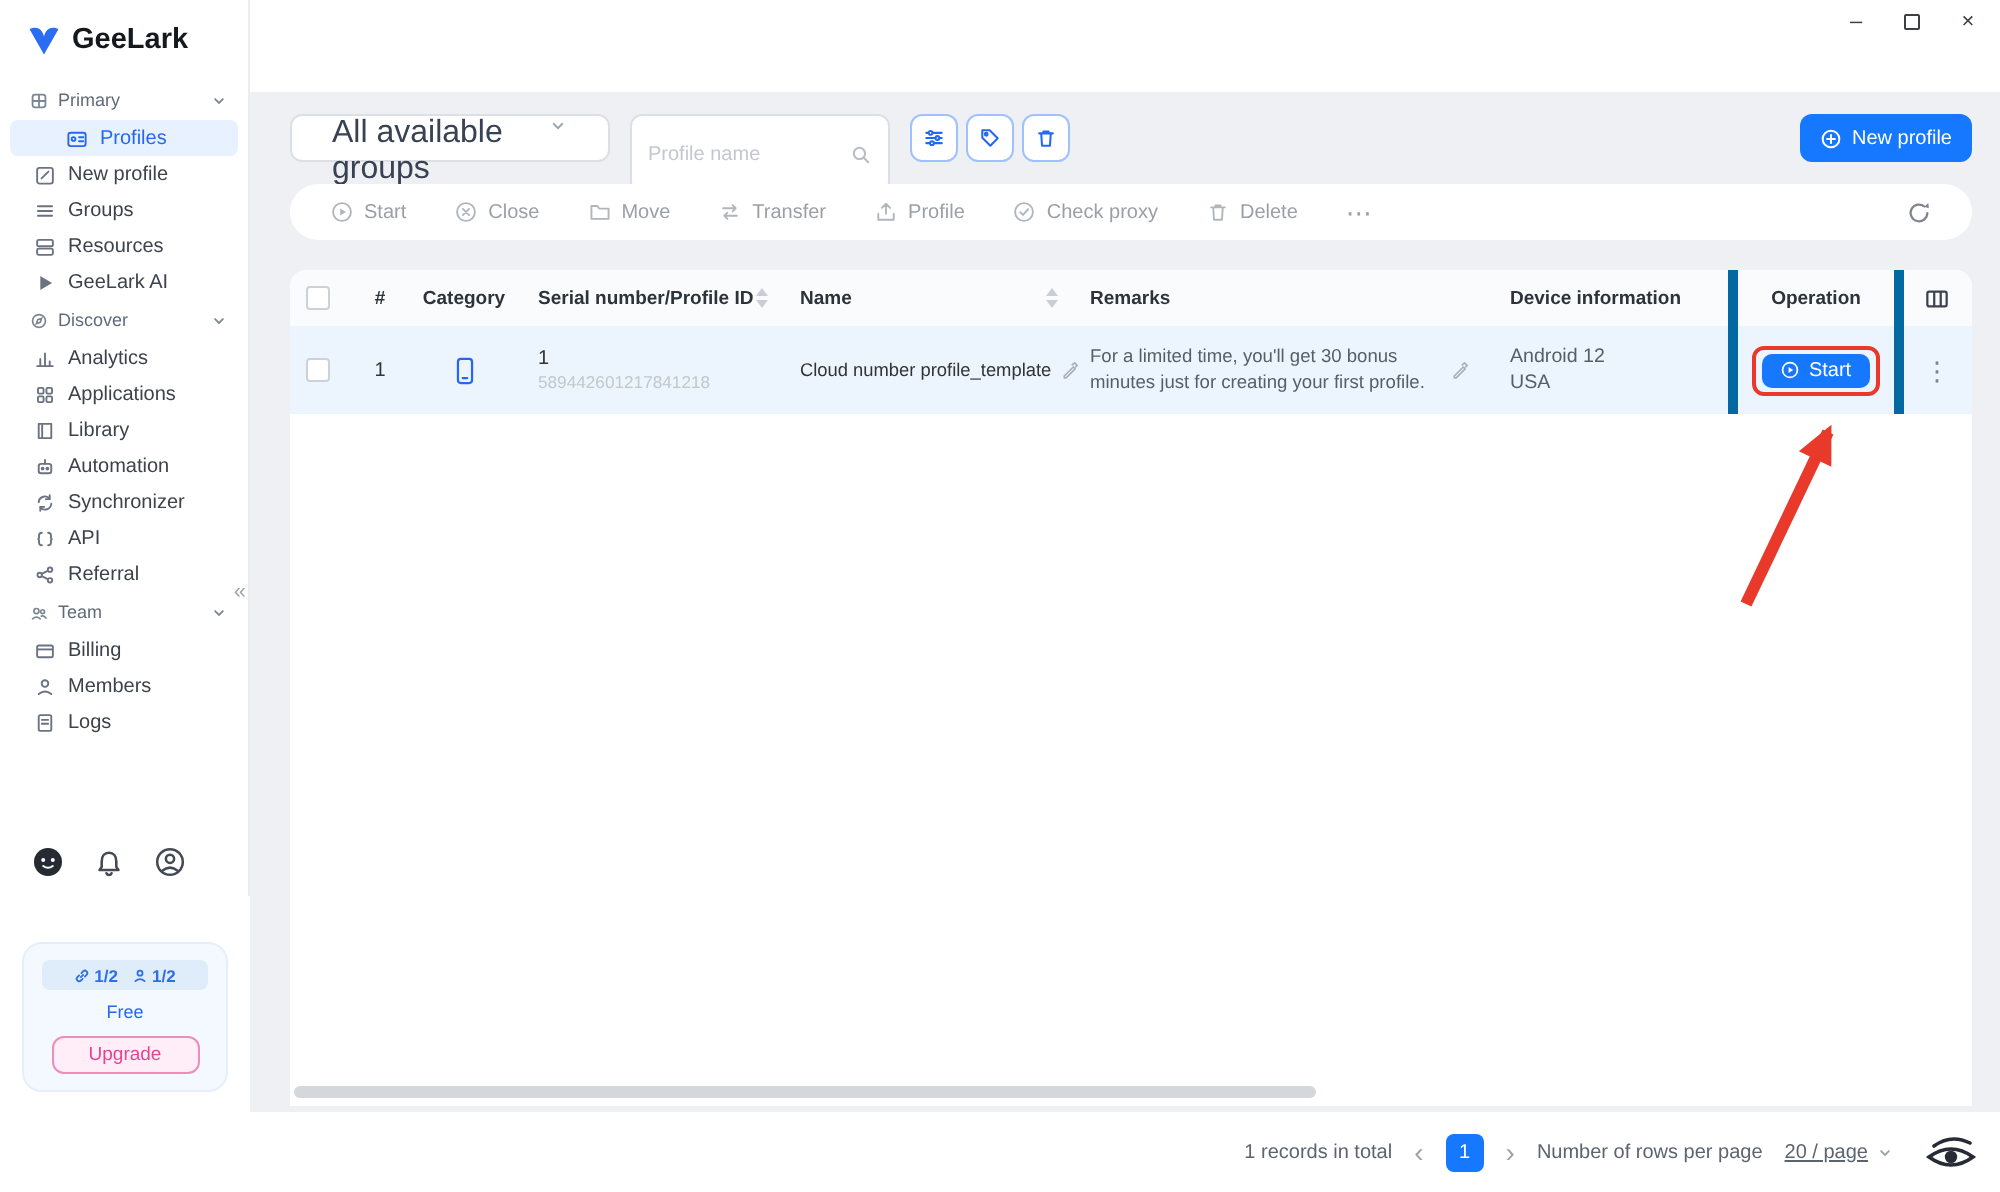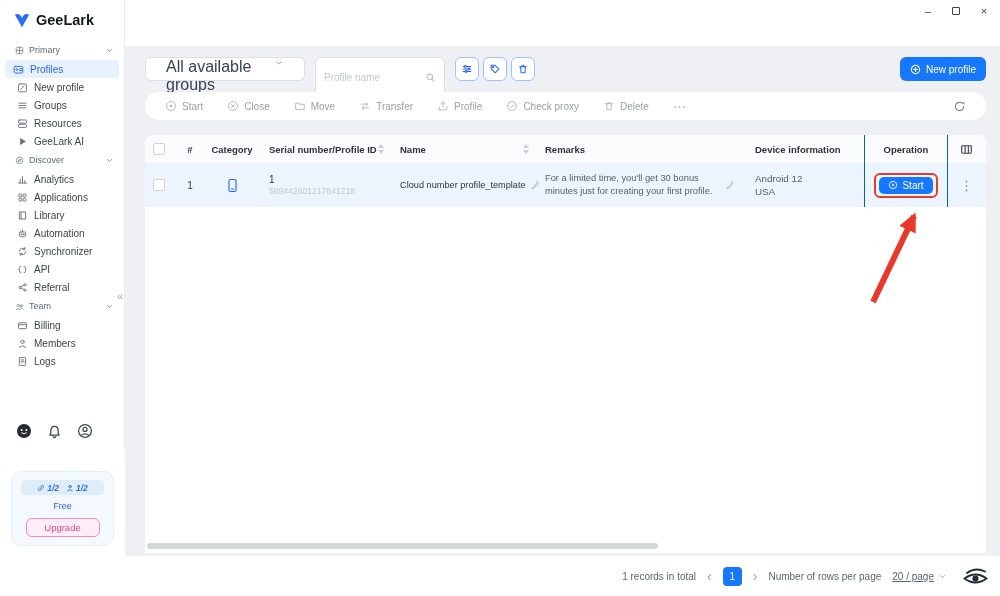"Profiles" .nav-item.active { padding-left: 8px -> 28px }
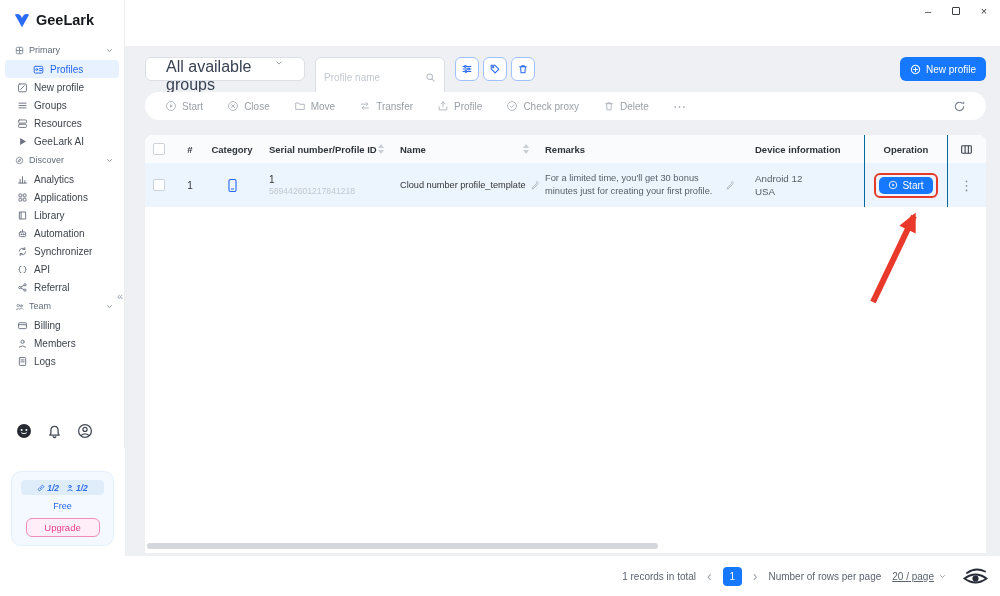"Operation" .col-divide { border-left: 1px solid #0369a1 -> 5px solid #0369a1 }
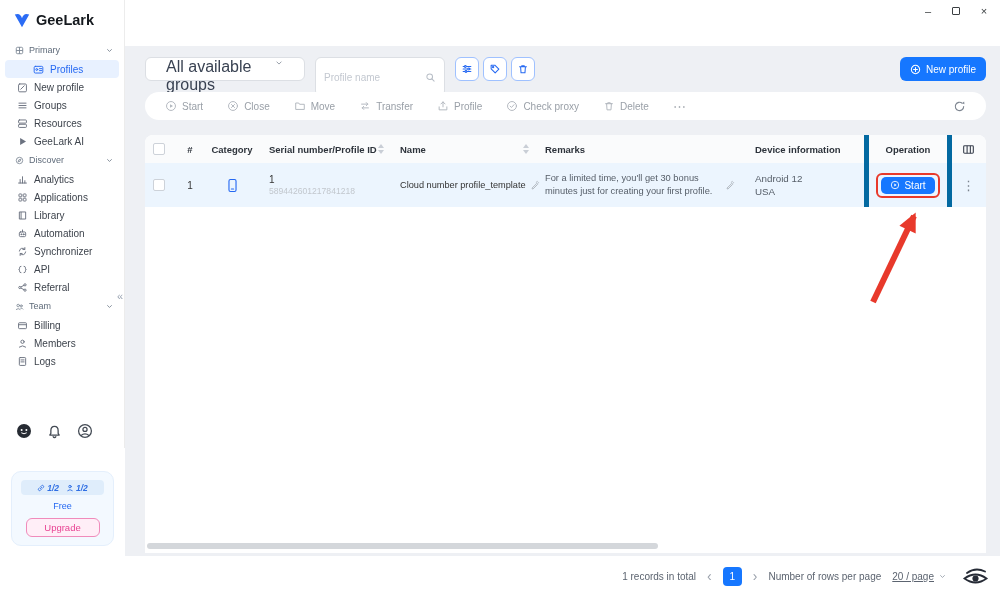"1/2" .usage-chip span { font-style: italic -> none }
